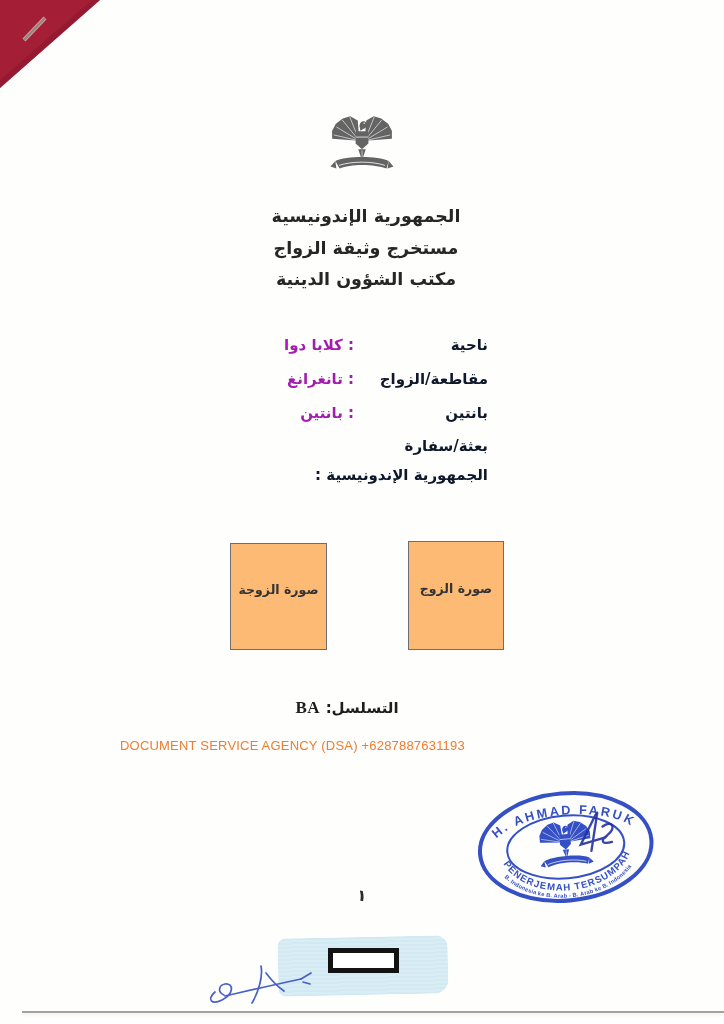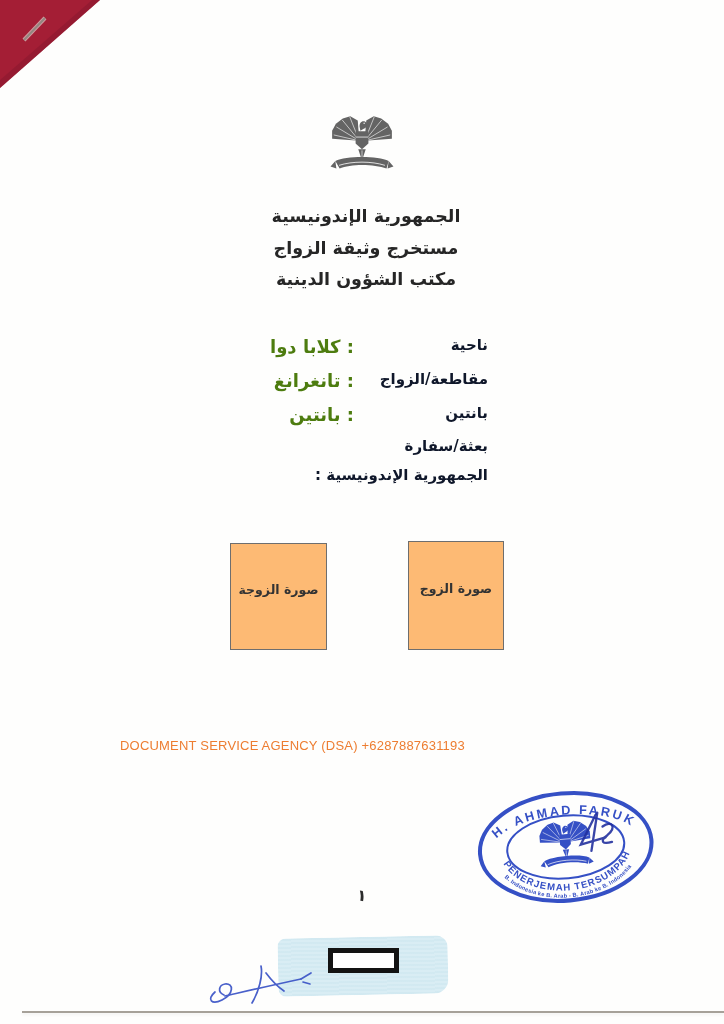": كلابا دوا" .field-value { color: #4d7c0f -> #a21caf; font-size: 18px -> 15px }
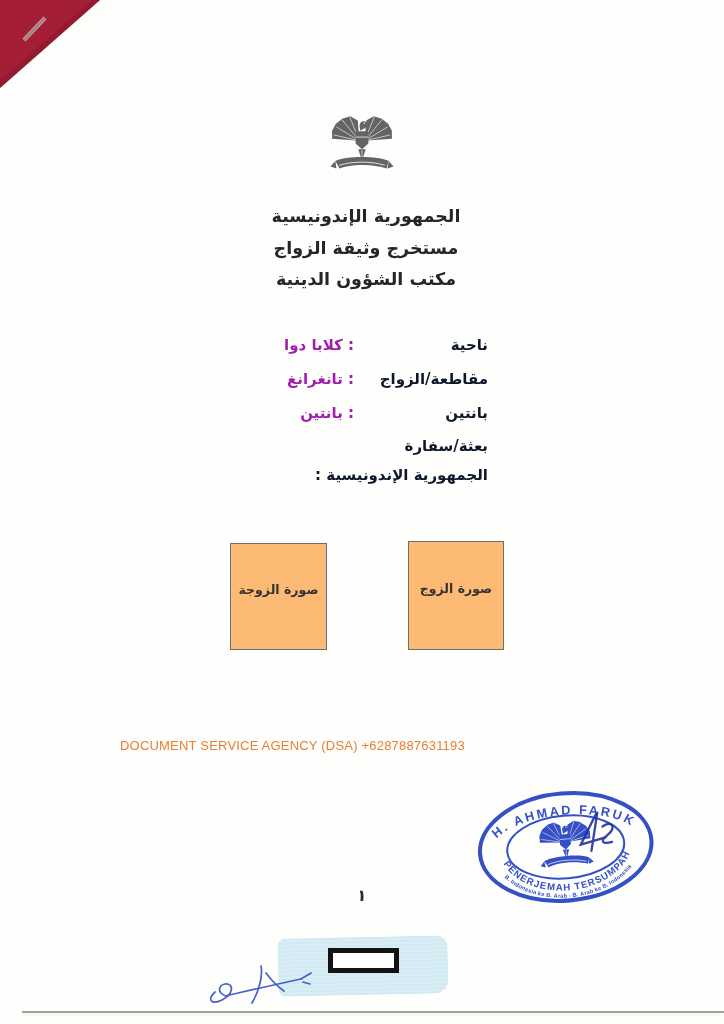"التسلسل: BA" div.abs { html: none -> <div> <span>التسلسل:</span> <span>BA</span> </div> }
